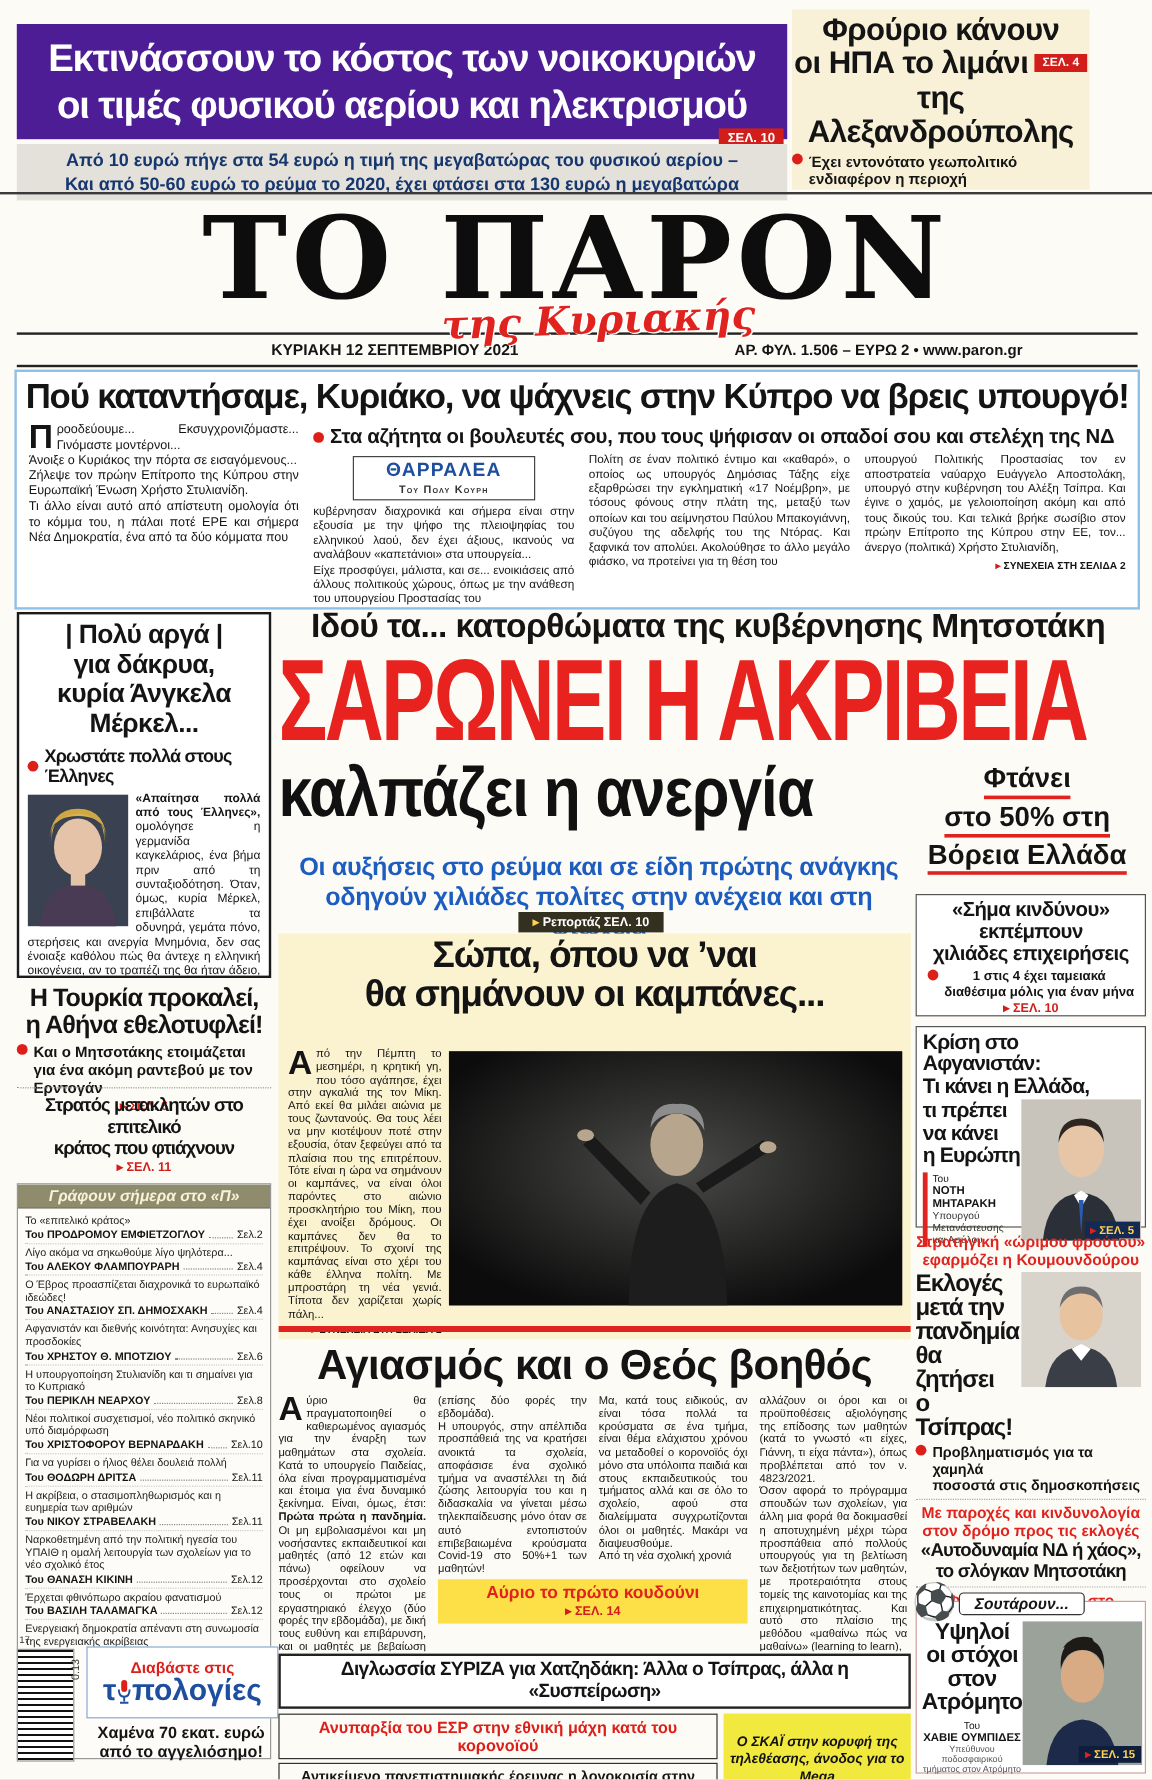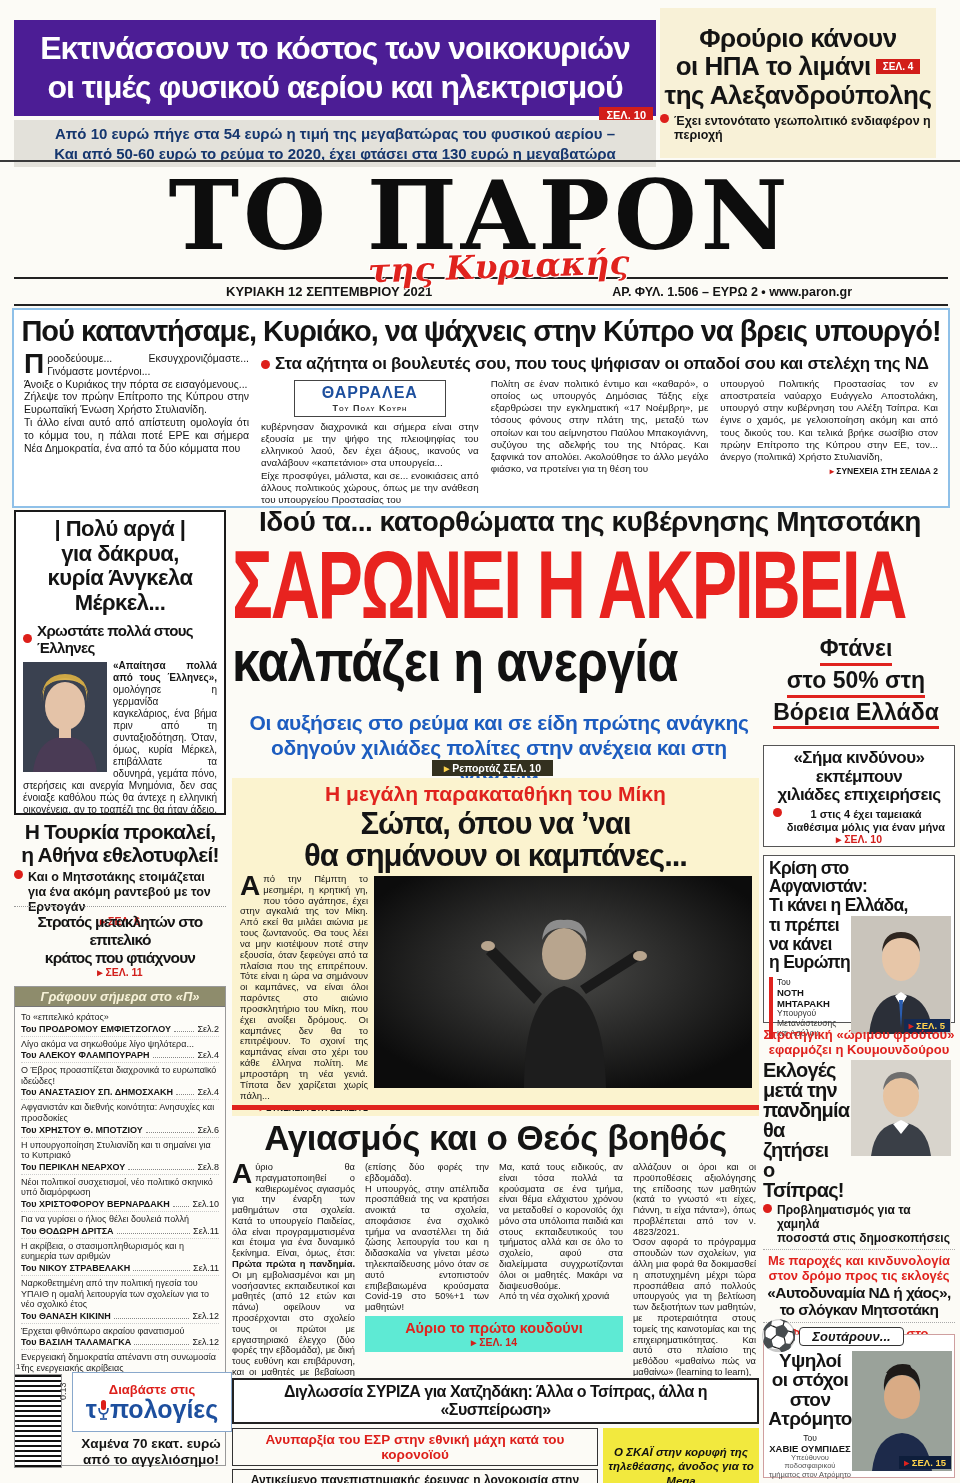"Φρούριο κάνουν" .box-cream { width: 276px -> 248px }
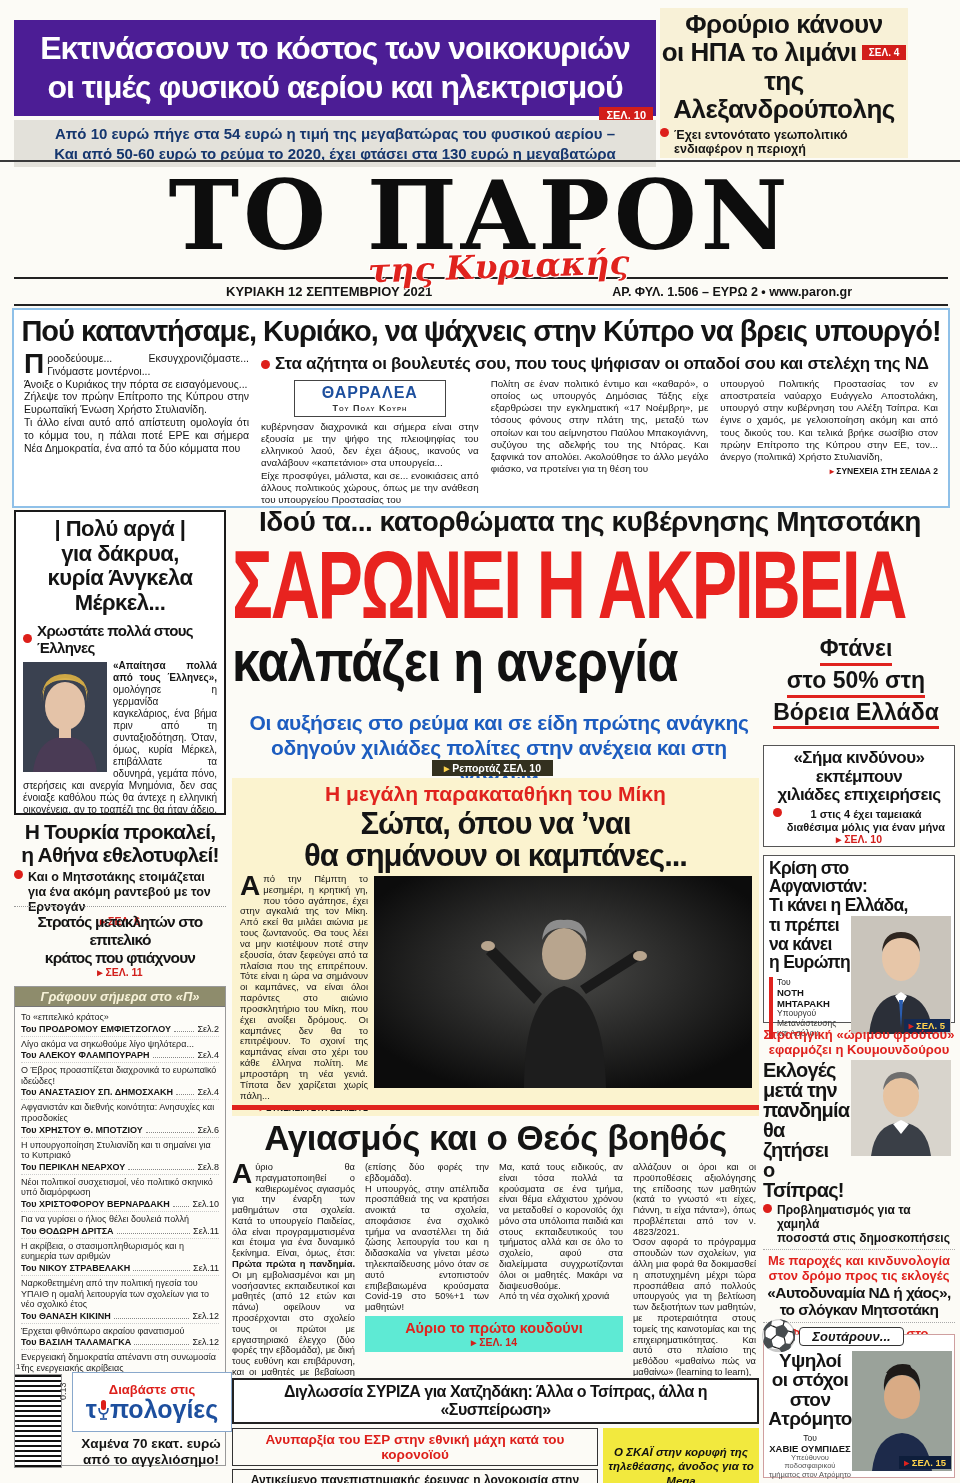"Η μεγάλη παρακαταθήκη του Μίκη" div.mk-kicker { html: <div>Η μεγάλη παρακαταθήκη του Μίκη</div> -> none }
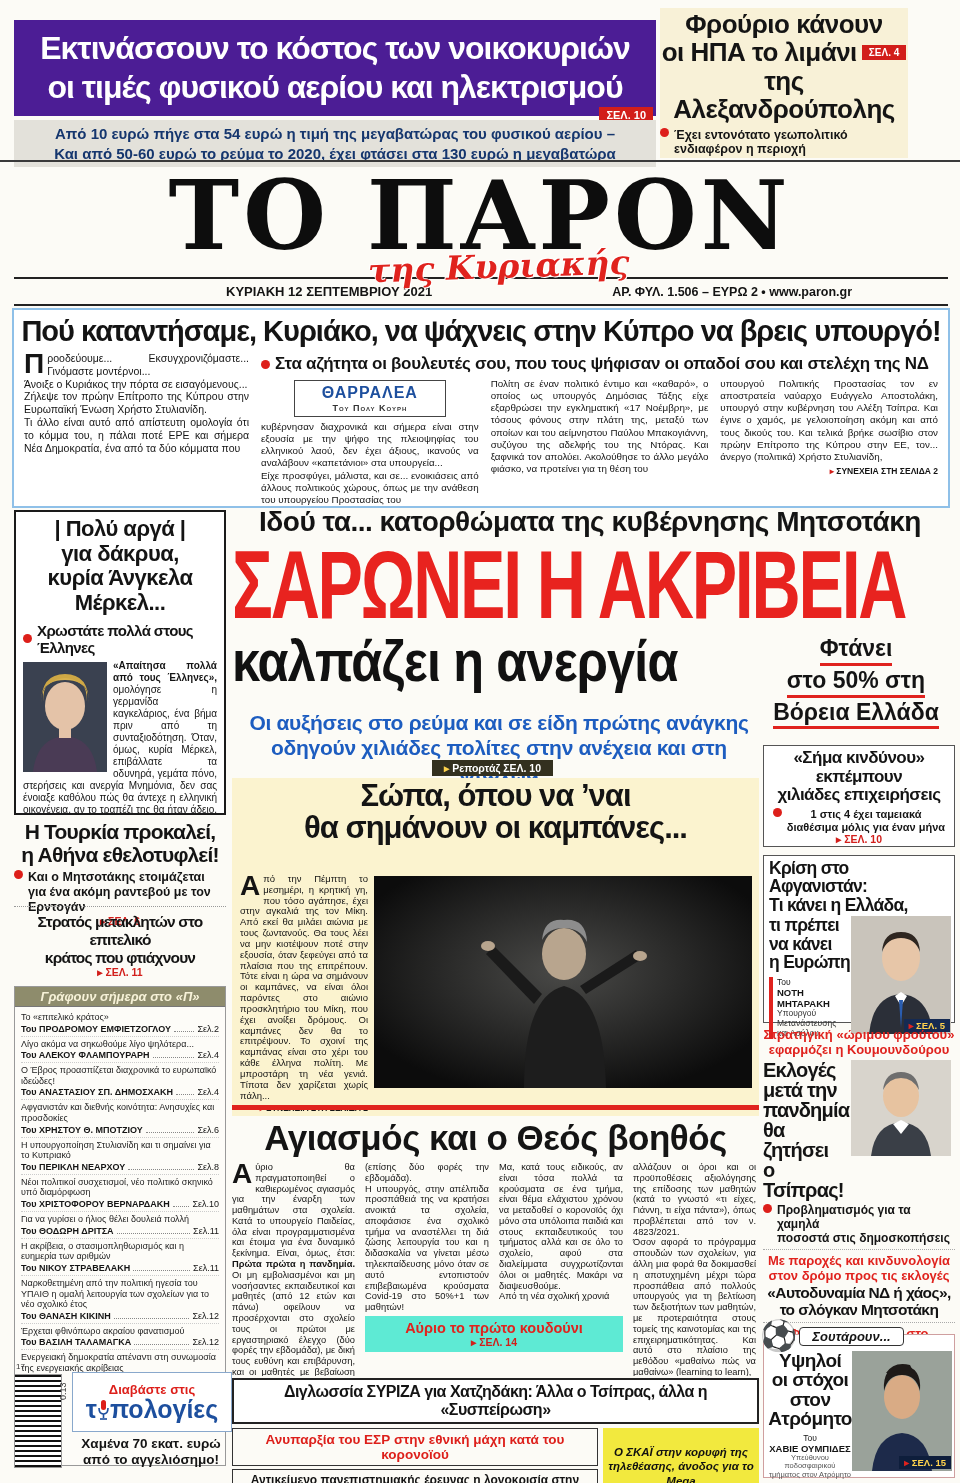"Αύριο το πρώτο κουδούνι" .school { background: #5eead4 -> #fde047 }
